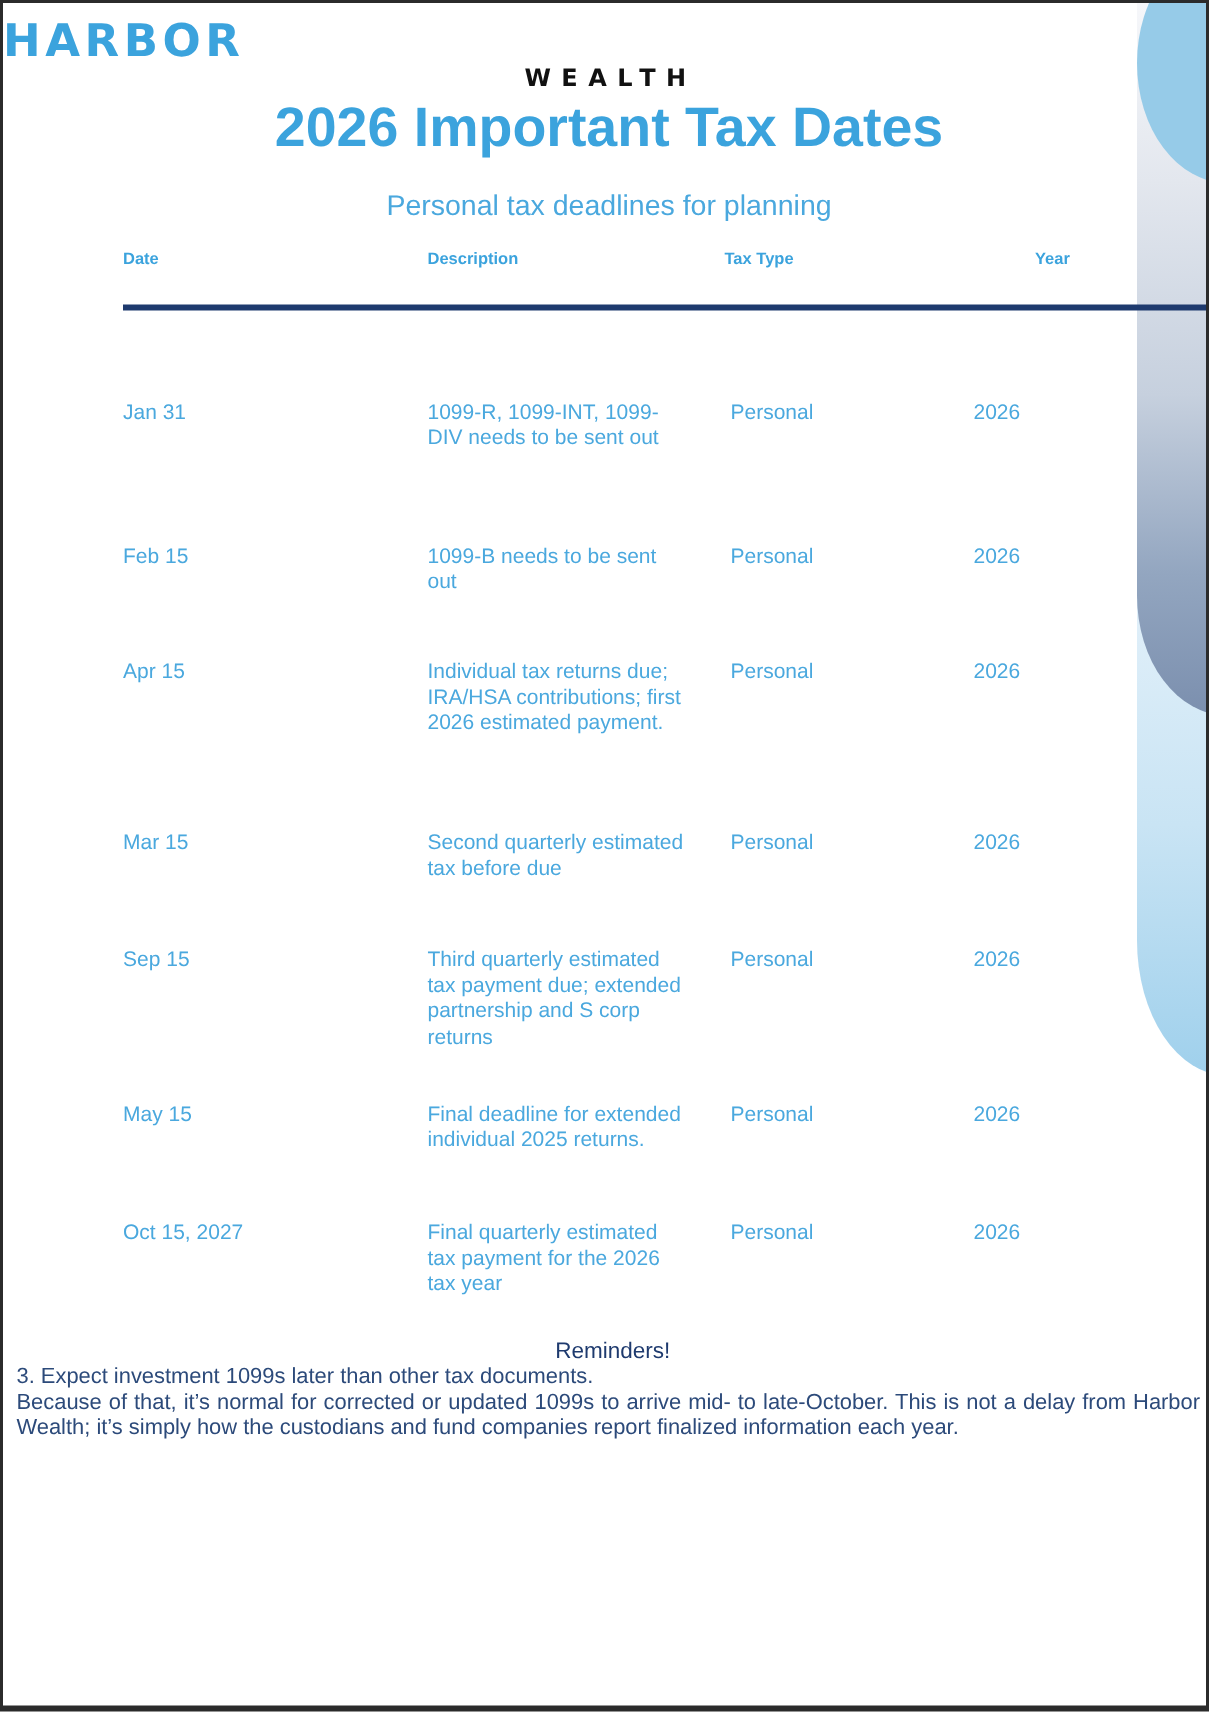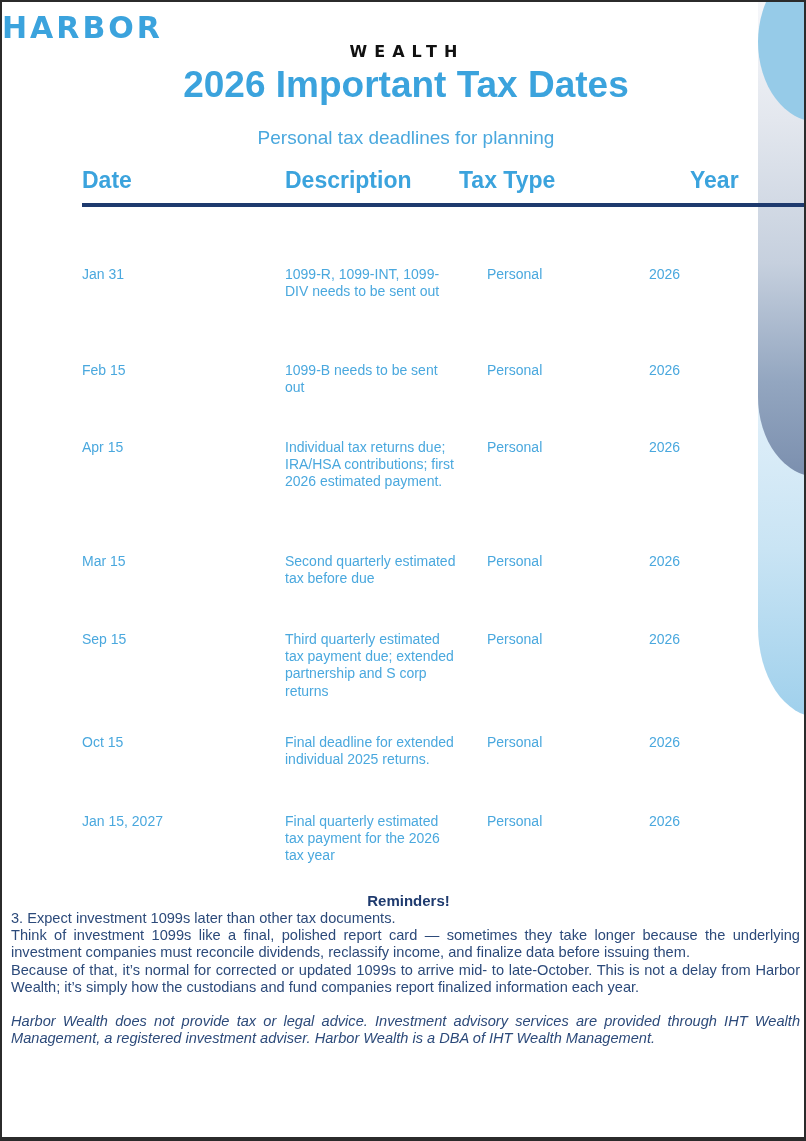"Date" .th { font-size: 23px -> 11px }
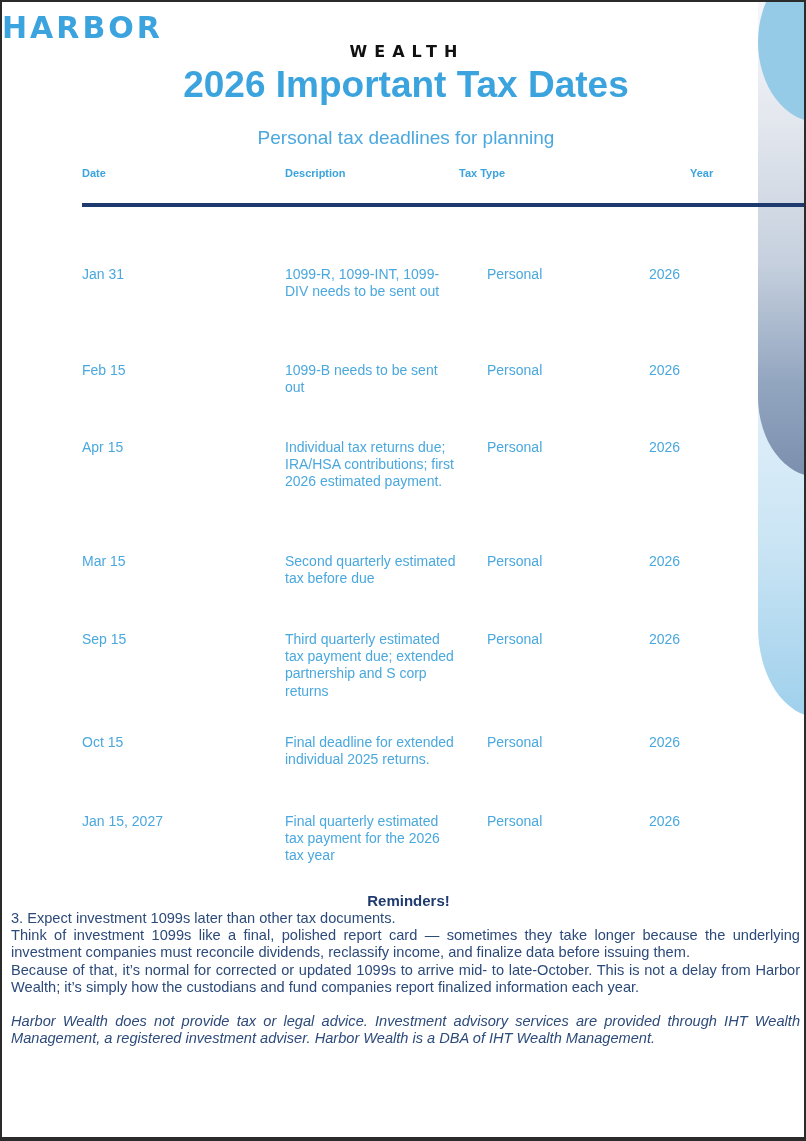"Tax Type" div.th { left: 457px -> 481px }
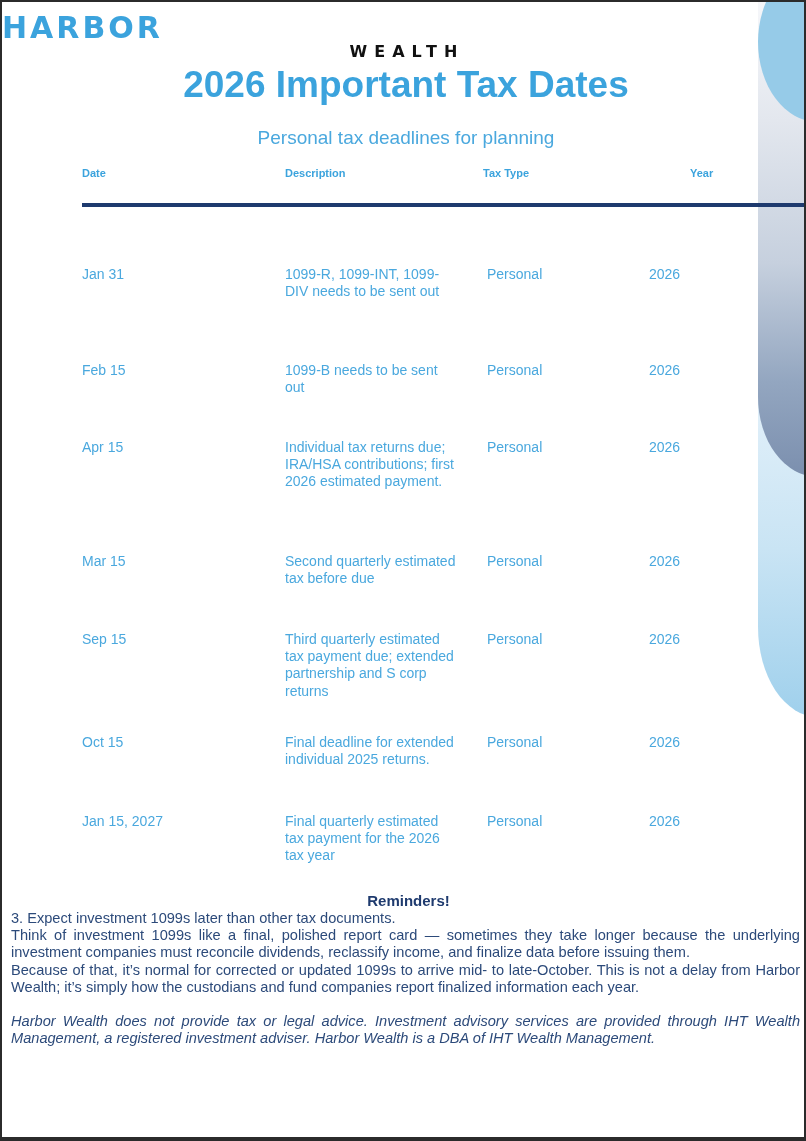"Oct 15" div.cell { text: Oct -> May }
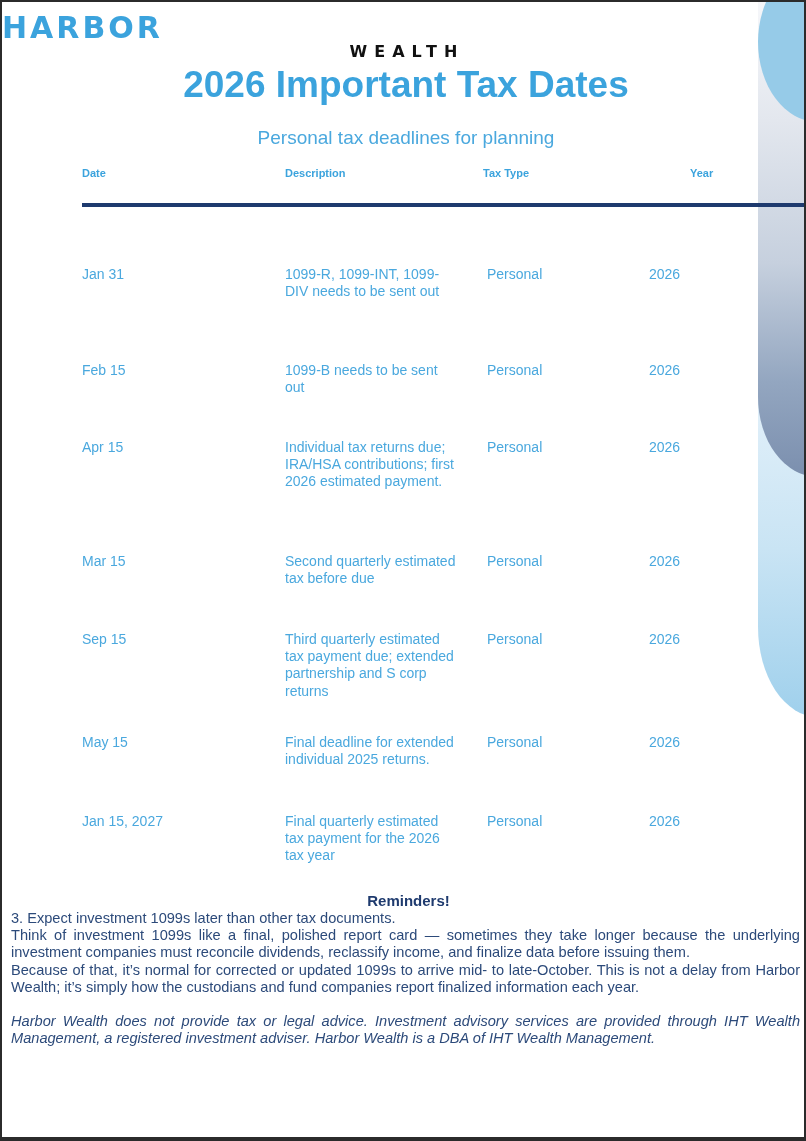"Jan 15, 2027" div.cell { text: Jan -> Oct }
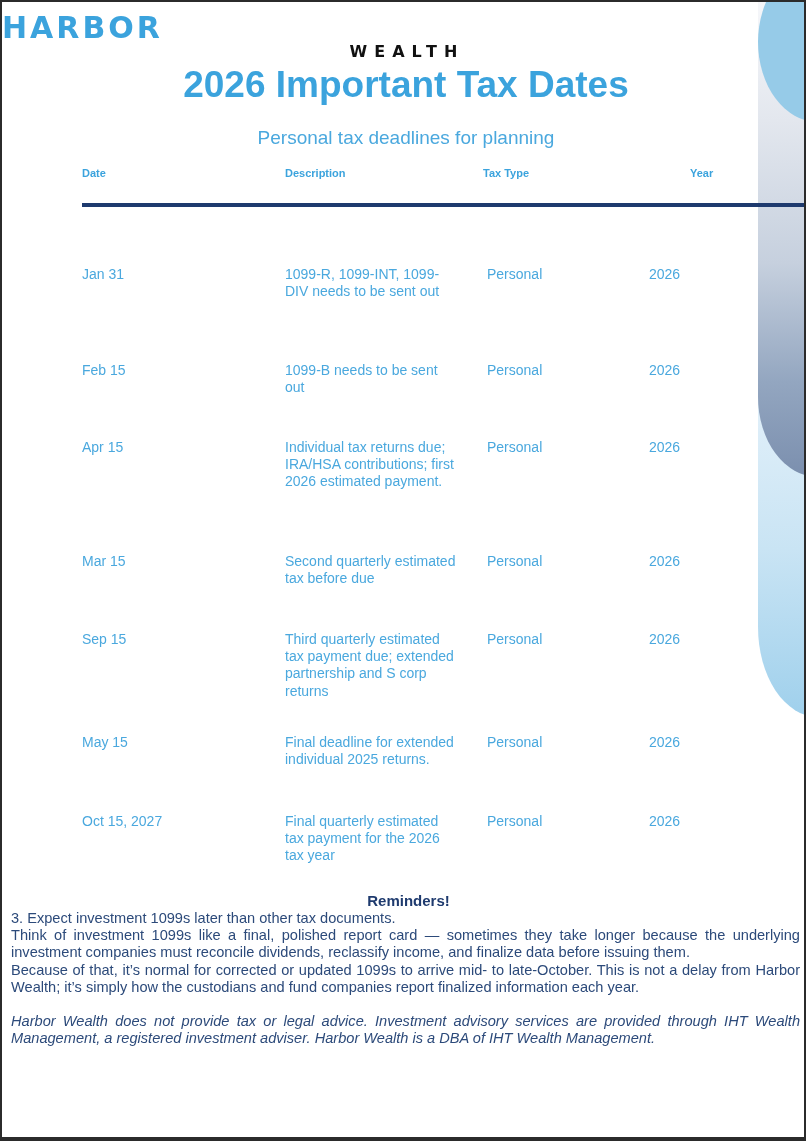"Reminders!" .reminders-heading { font-weight: 700 -> 400 }
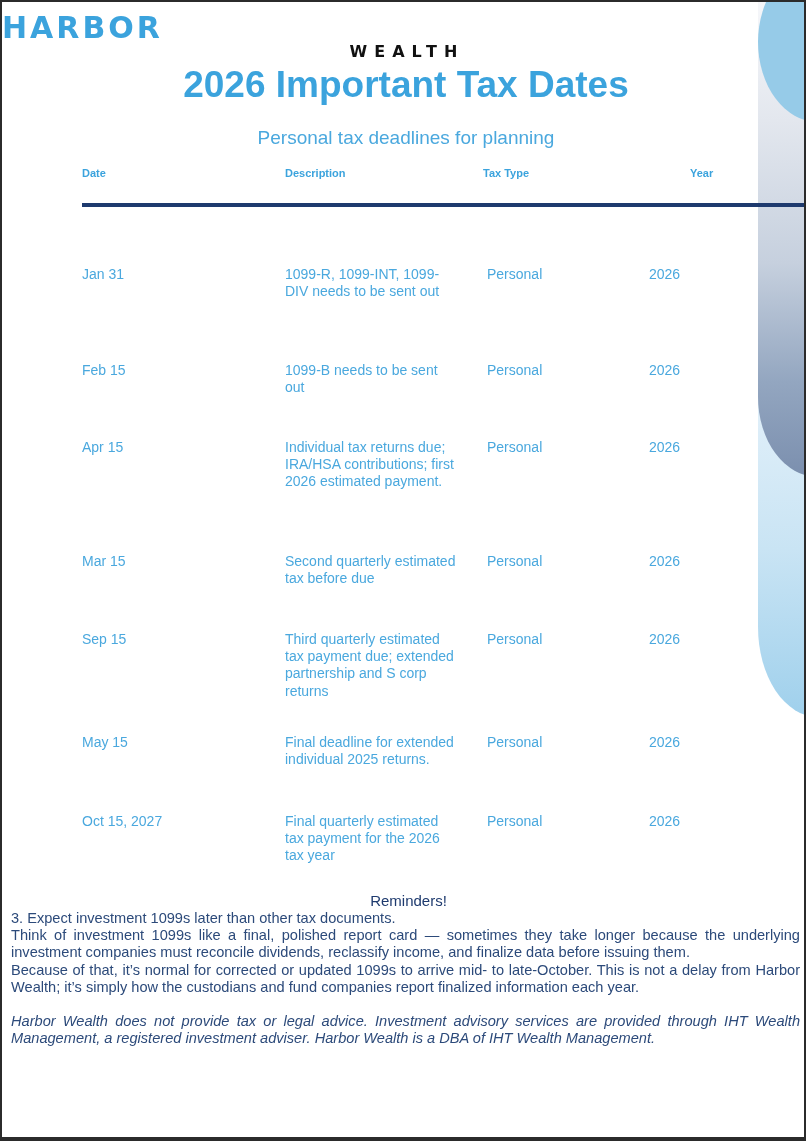"Think of investment 1099s like" p.reminder-p { html: <p>Think of investment 1099s like a final, polished report card — sometimes they take longer because the underlying investment companies must reconcile dividends, reclassify income, and finalize data before issuing them.</p> -> none }
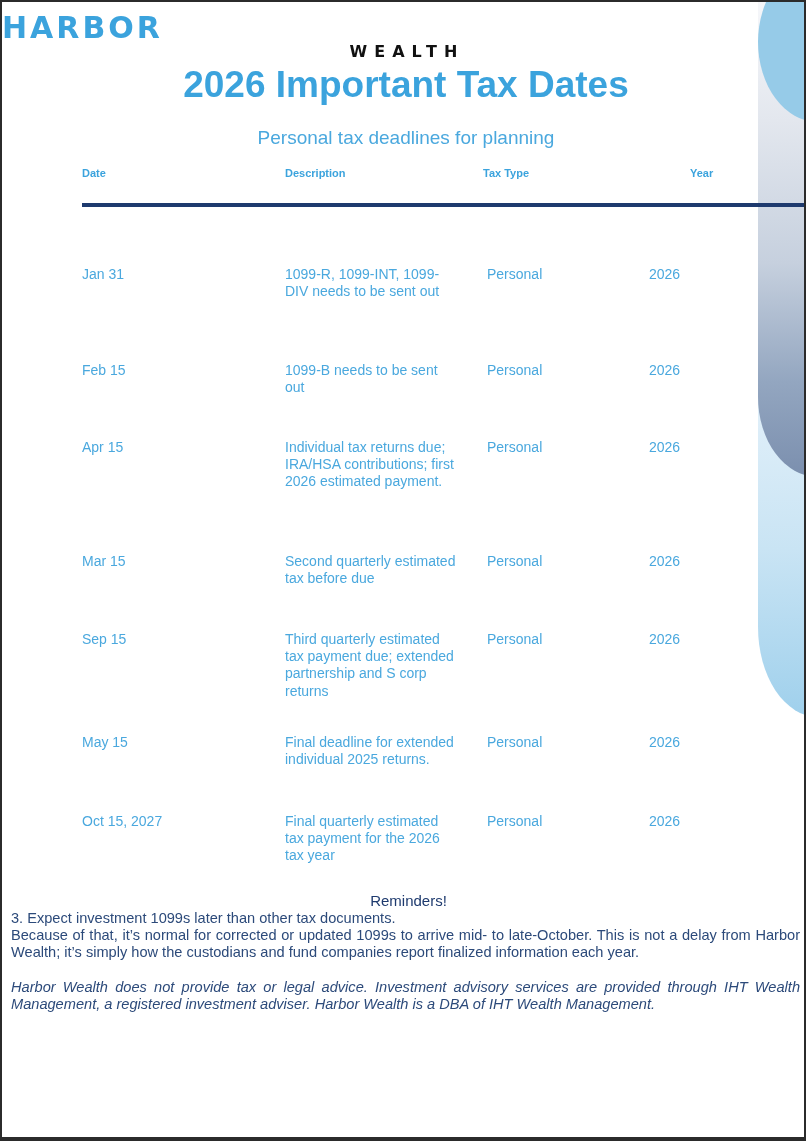"Harbor Wealth does not provide" p.disclaimer { html: <p>Harbor Wealth does not provide tax or legal advice. Investment advisory services are provided through IHT Wealth Management, a registered investment adviser. Harbor Wealth is a DBA of IHT Wealth Management.</p> -> none }
